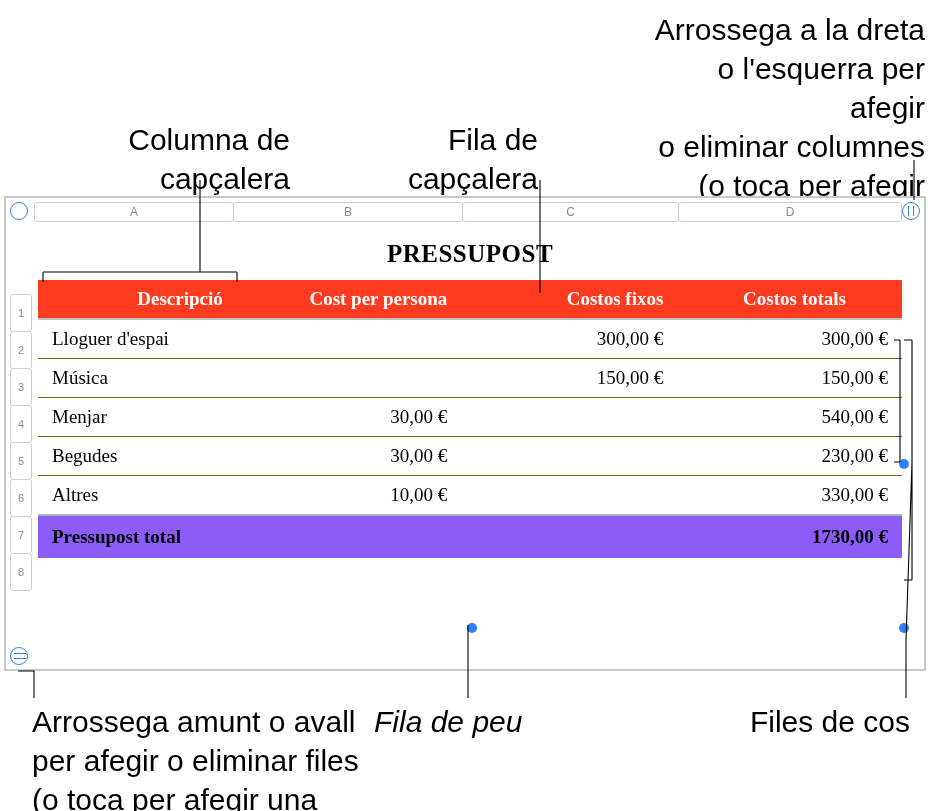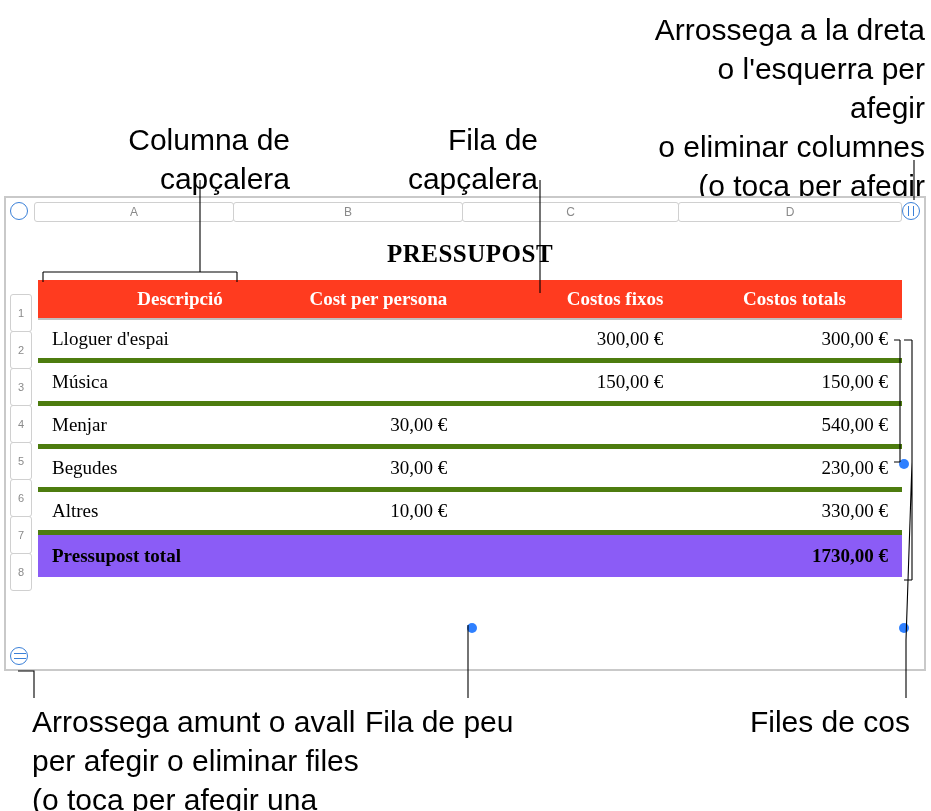"Lloguer d'espai" table.budget tbody td { border-bottom: 5px solid #4d7c0f -> 1px solid #4d7c0f }
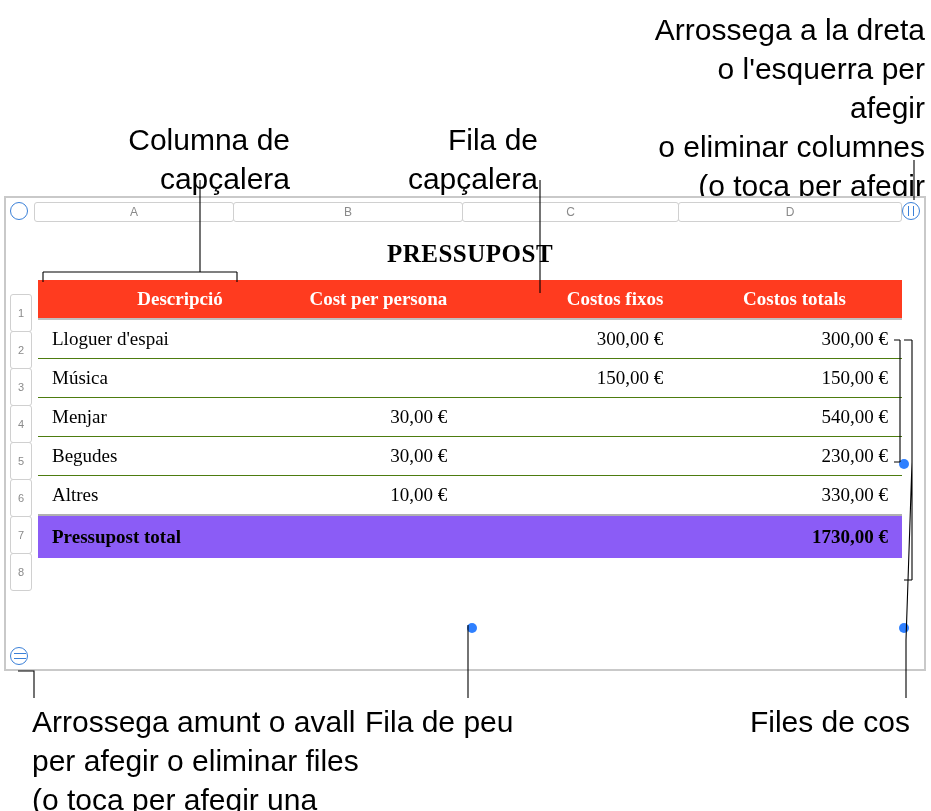"Fila de peu" div.callout { font-style: none -> italic; left: 365px -> 374px }
